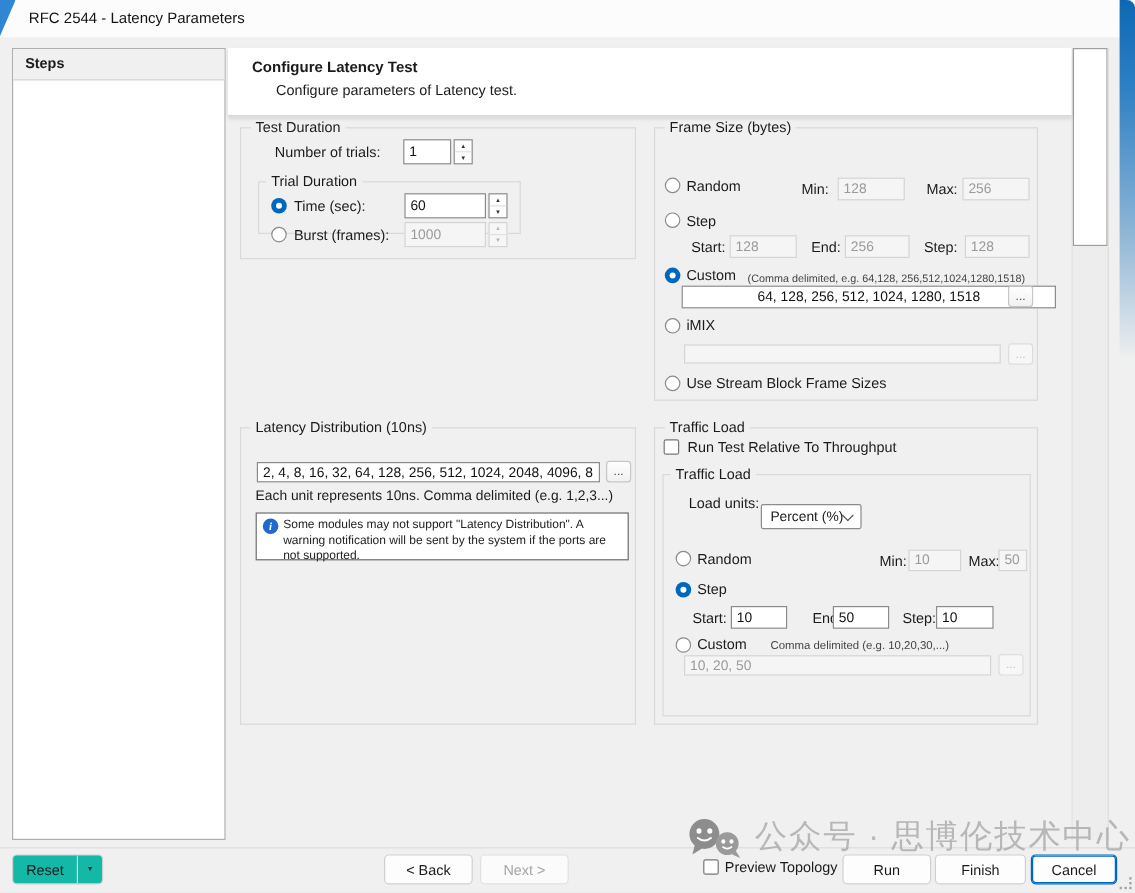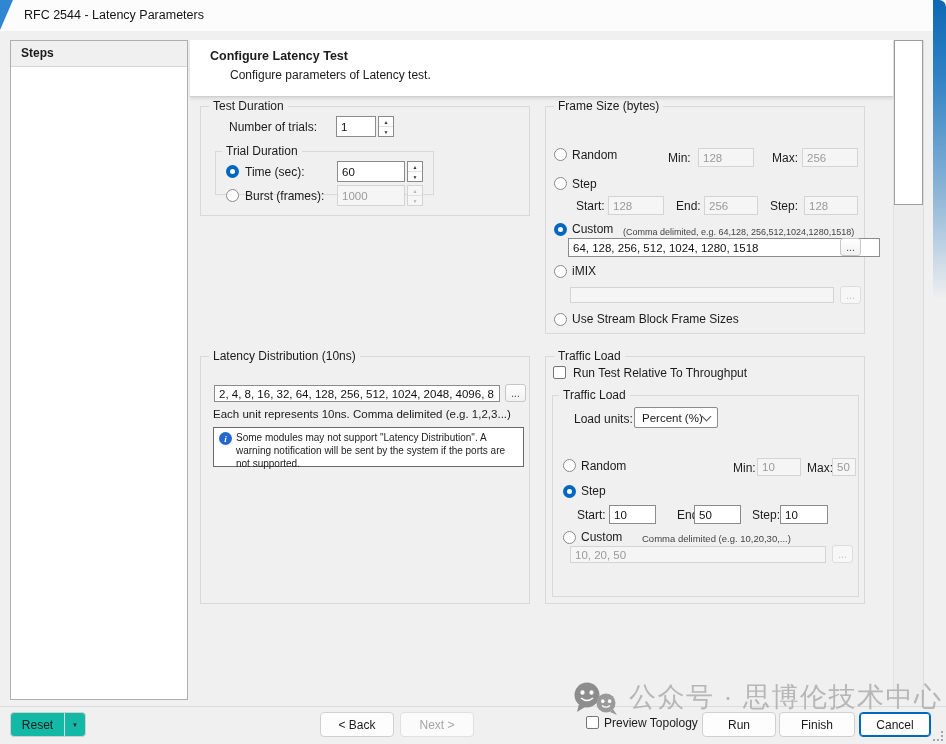"64, 128, 256, 512, 1024," input.tf { text-align: none -> center }
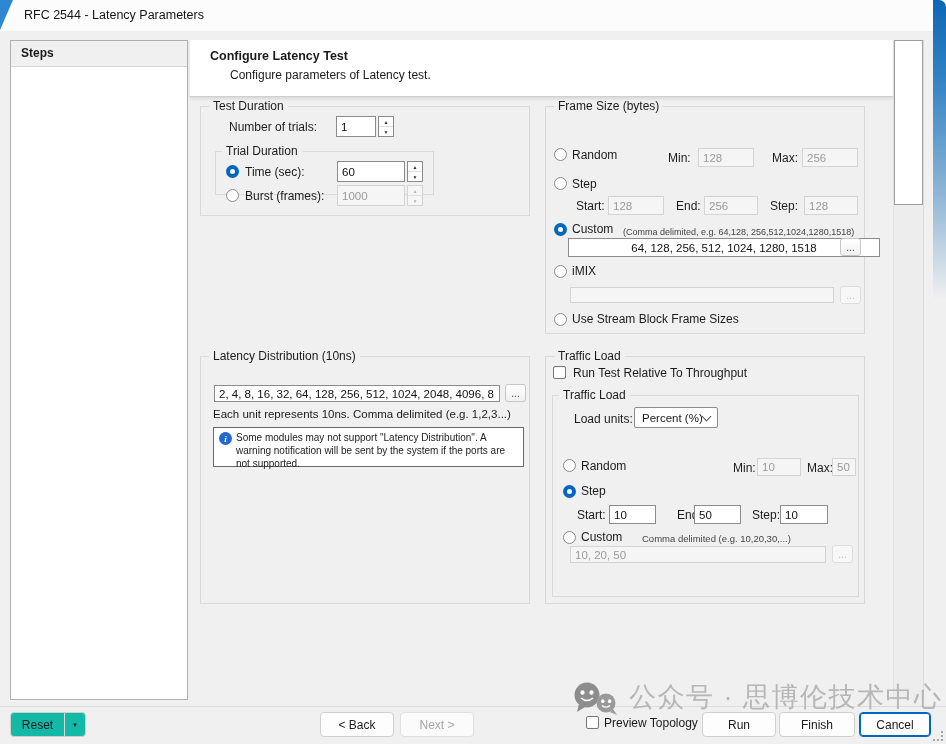"Percent (%)" div.dd { top: 11px -> 24px }
